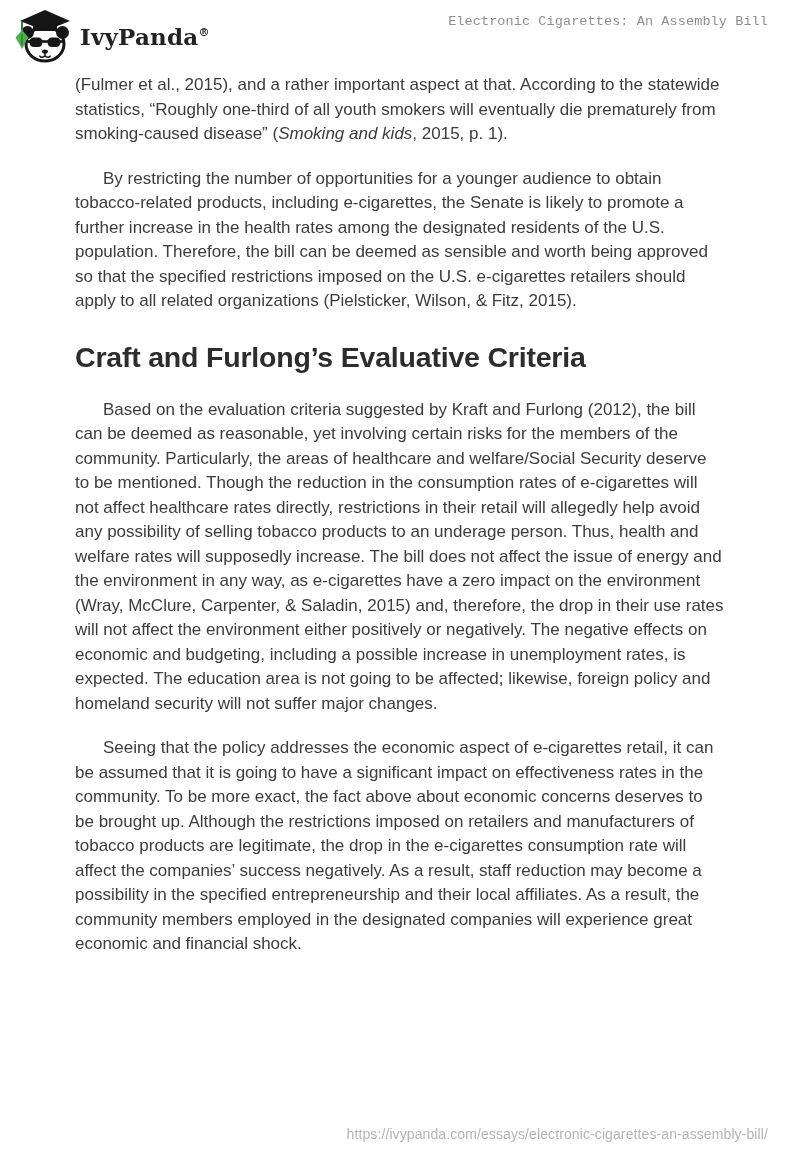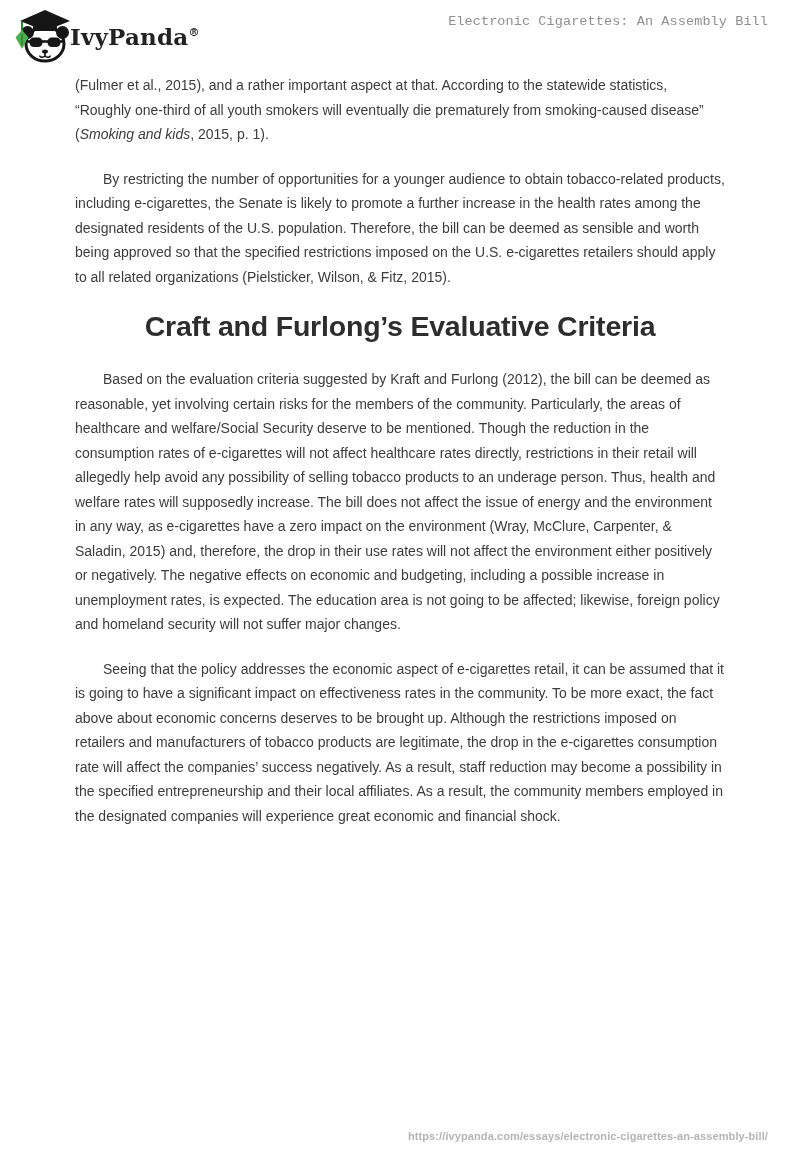"IvyPanda®" .brand { margin-left: 0 -> 10px }
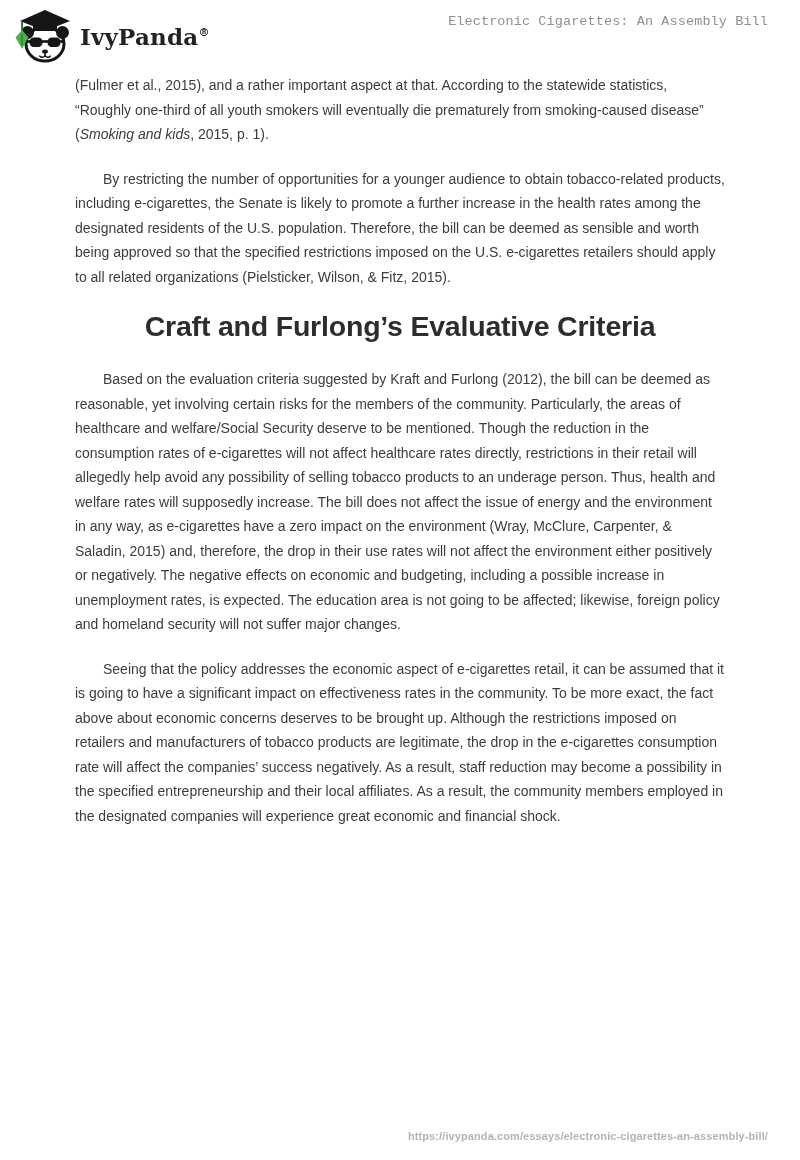"(Fulmer et al., 2015), and" .content p { font-size: 14px -> 17px }
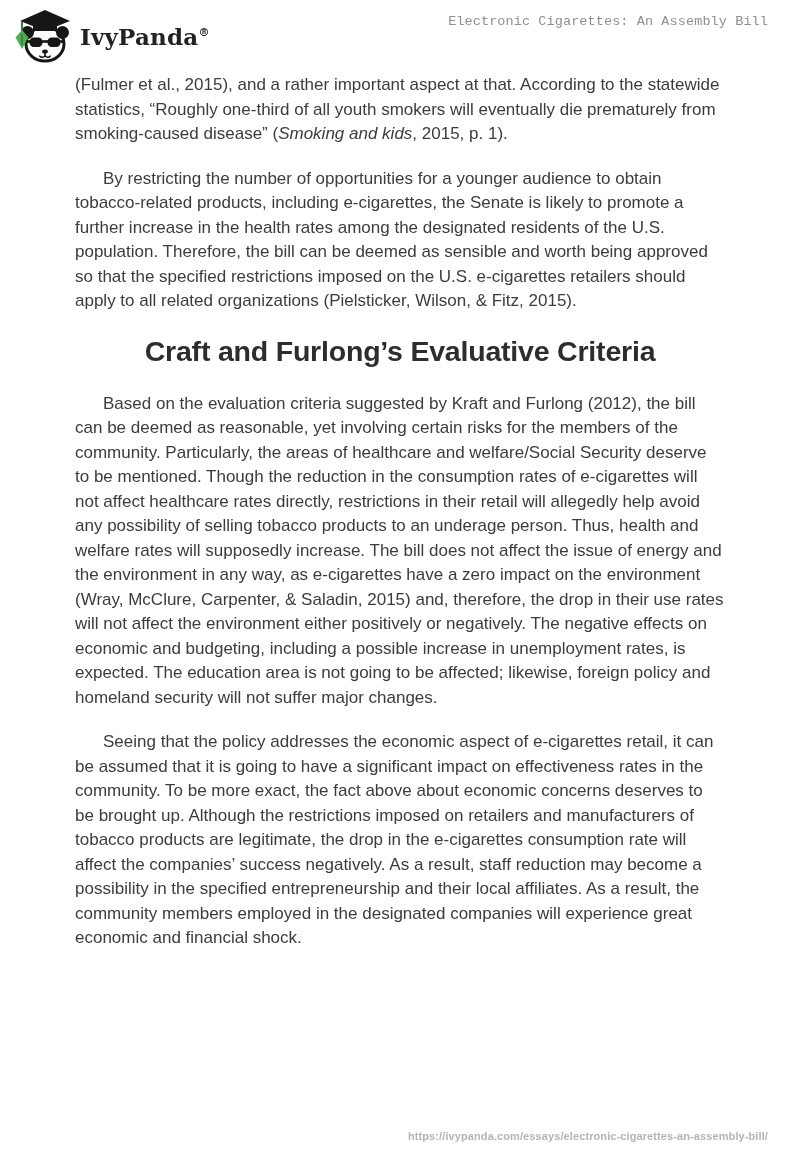"Craft and Furlong’s Evaluative Criteria" .content h2 { margin: 22px 0 25px 0 -> 28px 0 25px 0; text-align: center -> none }
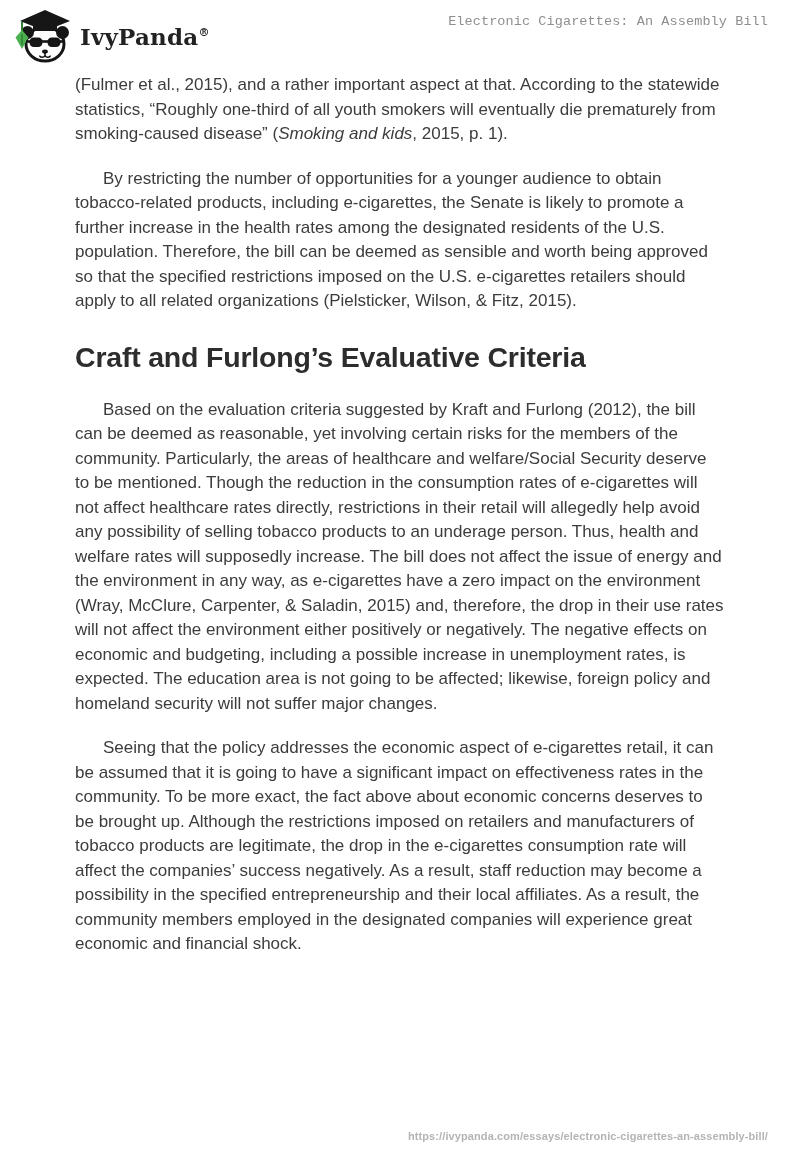"https://ivypanda.com/essays/electronic-c" .footer-url { font-size: 11px -> 14px; font-weight: bold -> none }
